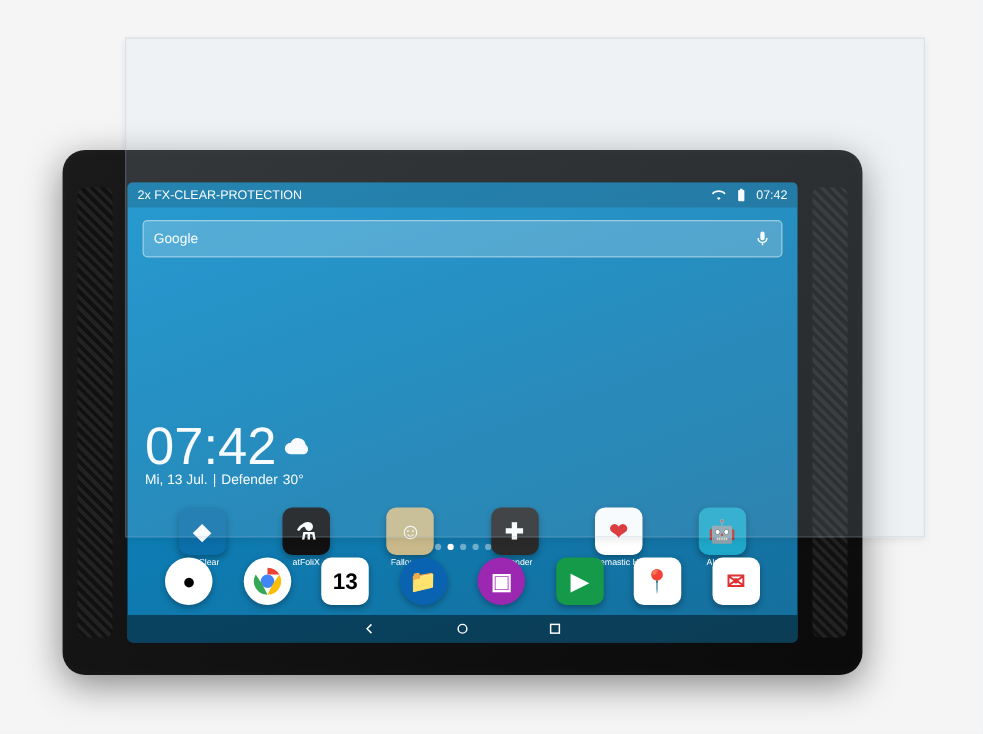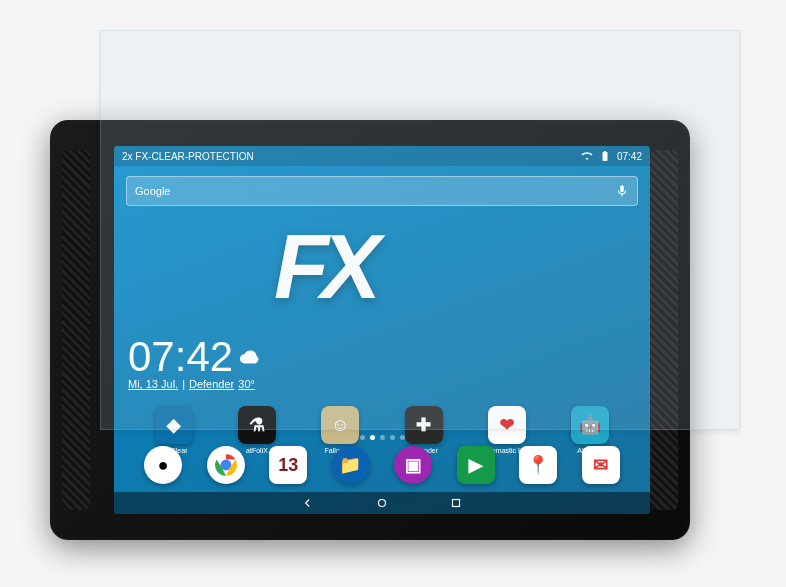"2x FX-CLEAR-PROTECTION" .screen { margin-left: 12px -> none }
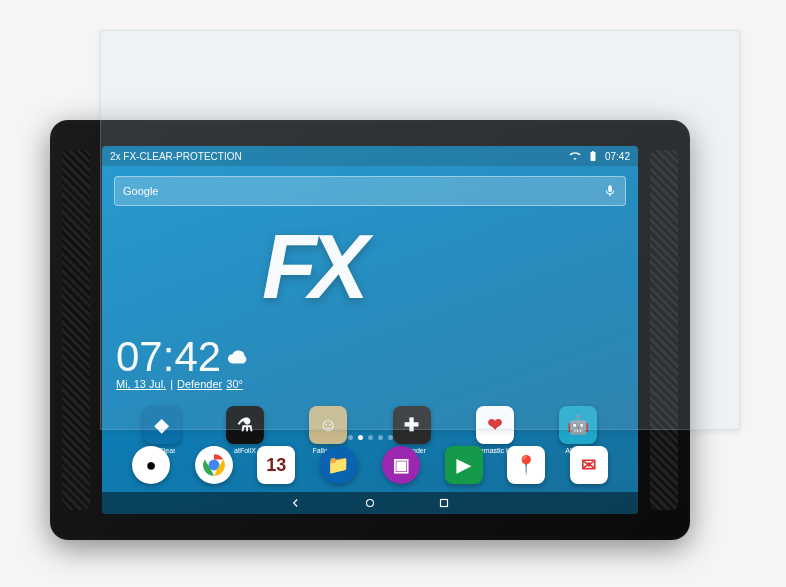"FX" div.fx-logo { html: <div>FX</div> -> none }
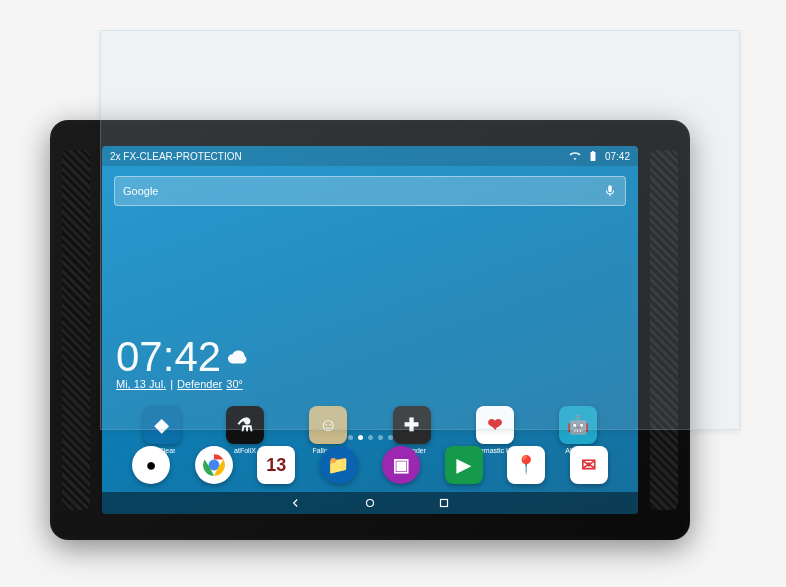"Mi, 13 Jul." div { text-decoration: underline -> none }
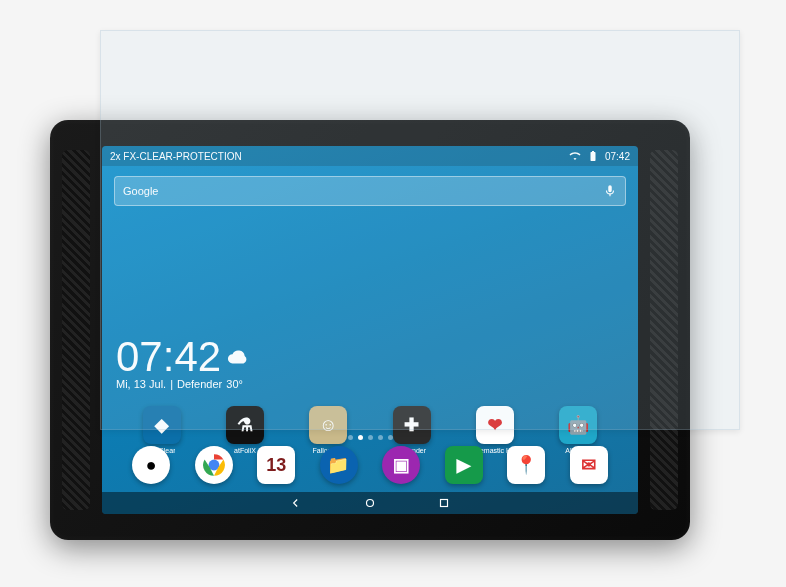"13" div.app-ico { color: #7f1d1d -> #000000 }
